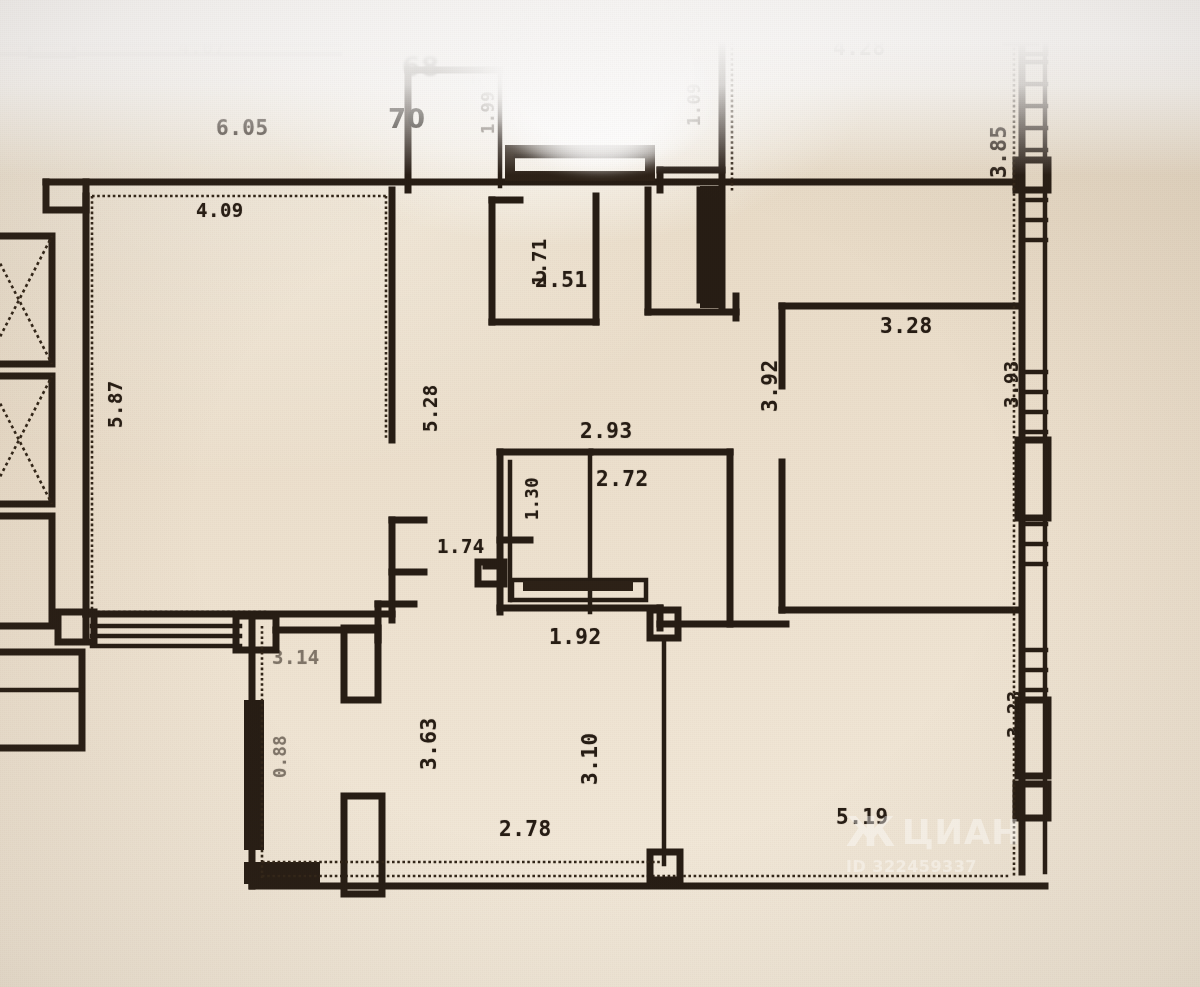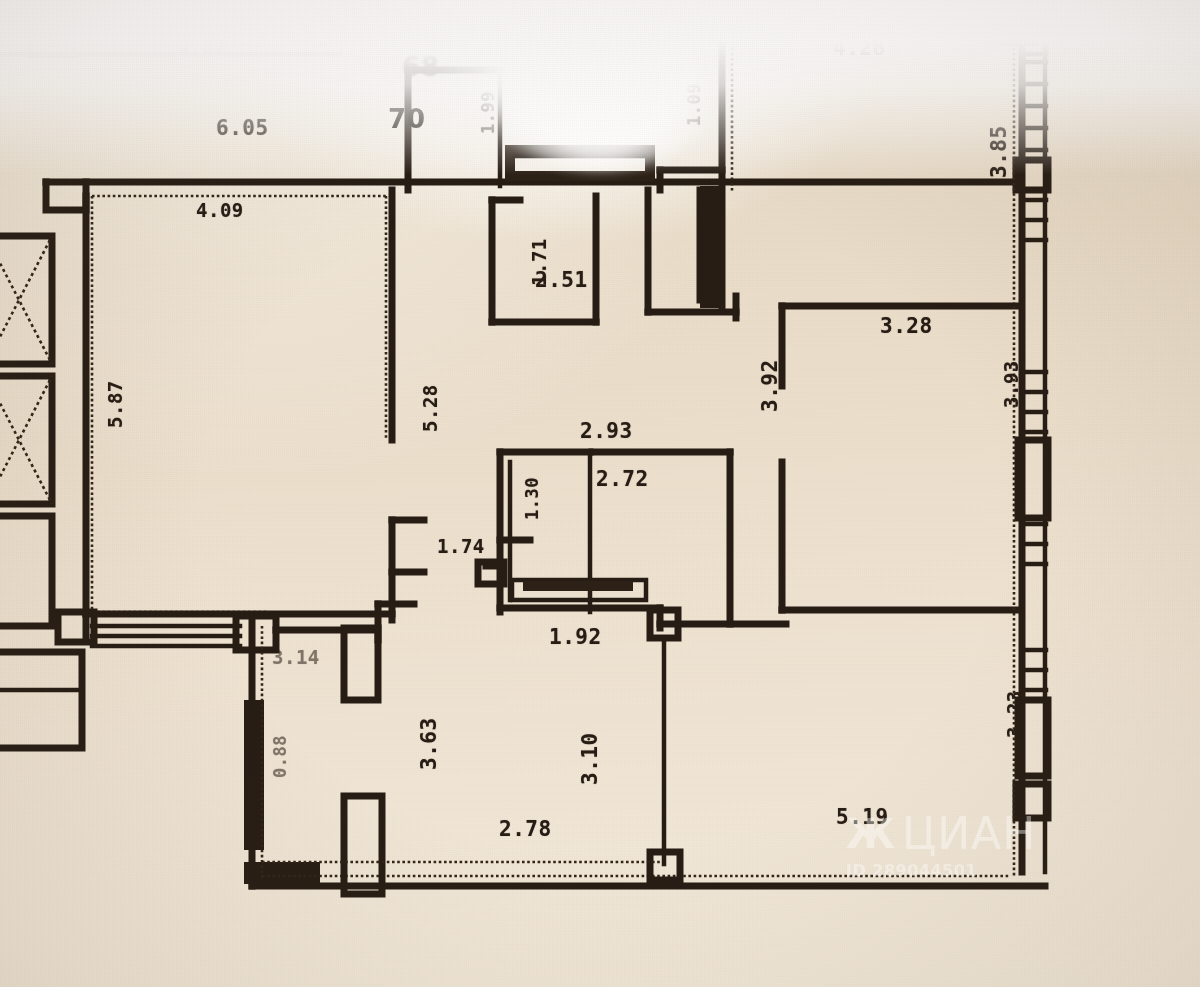"ЦИАН" .wm-name { font-size: 44px -> 34px; font-weight: 400 -> 700 }
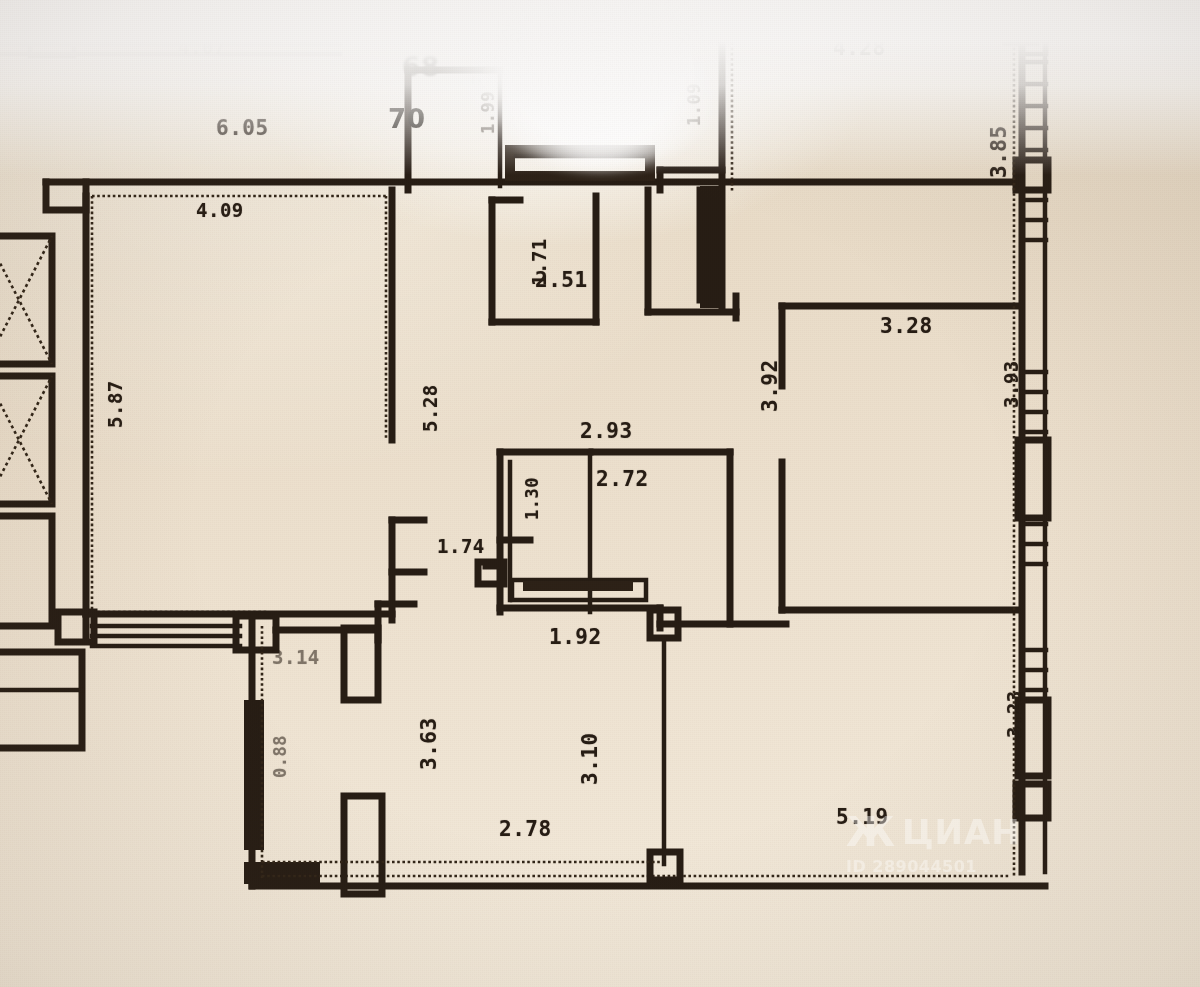"ID 289044501" div.wm-id { text: 289044501 -> 322459337 }
